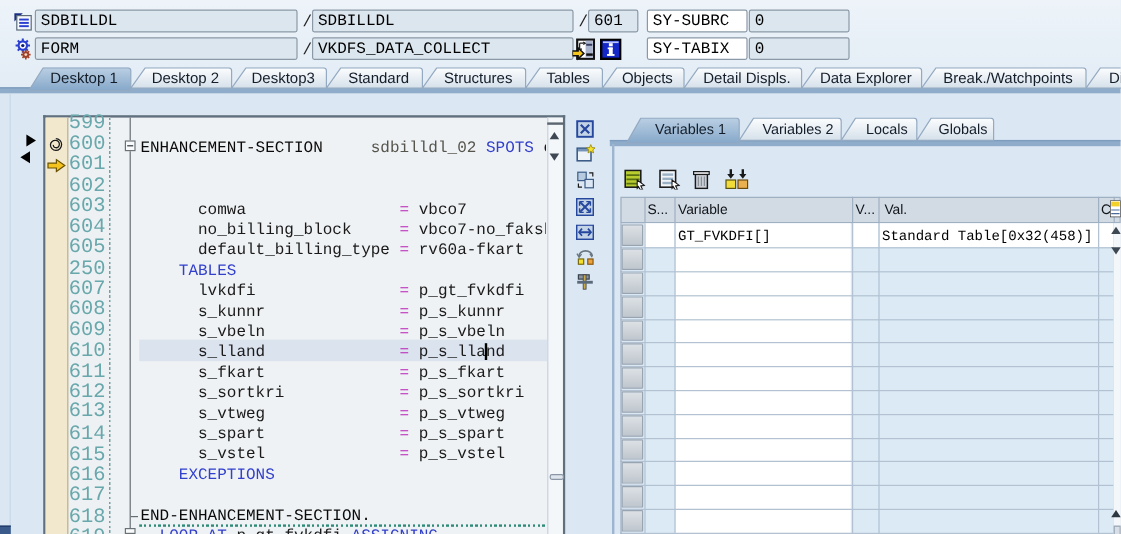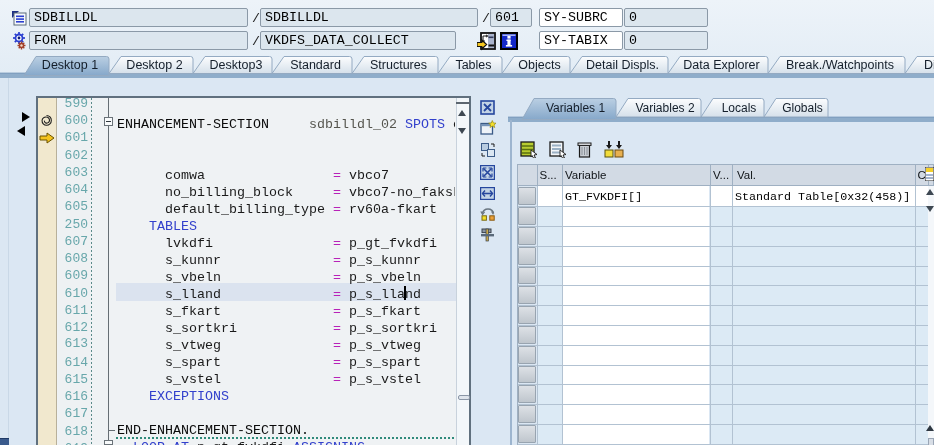"VKDFS_DATA_COLLECT" div.fld { width: 196px -> 218px }
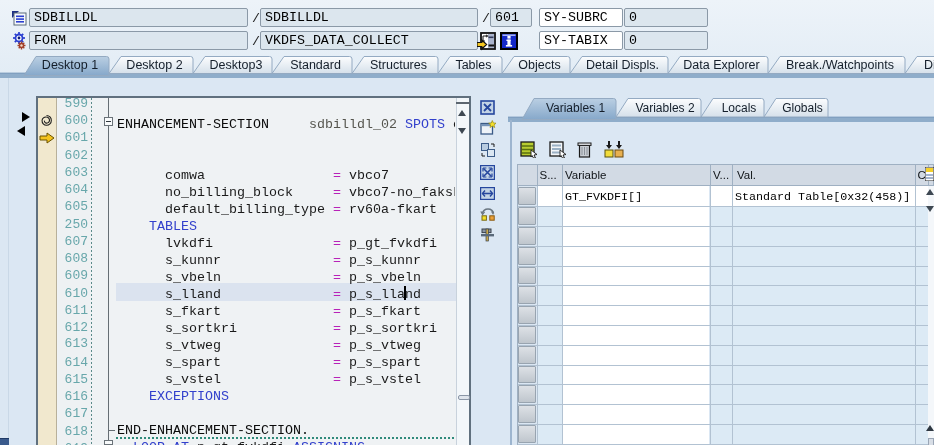"599" .ln { font-size: 13px -> 17px }
